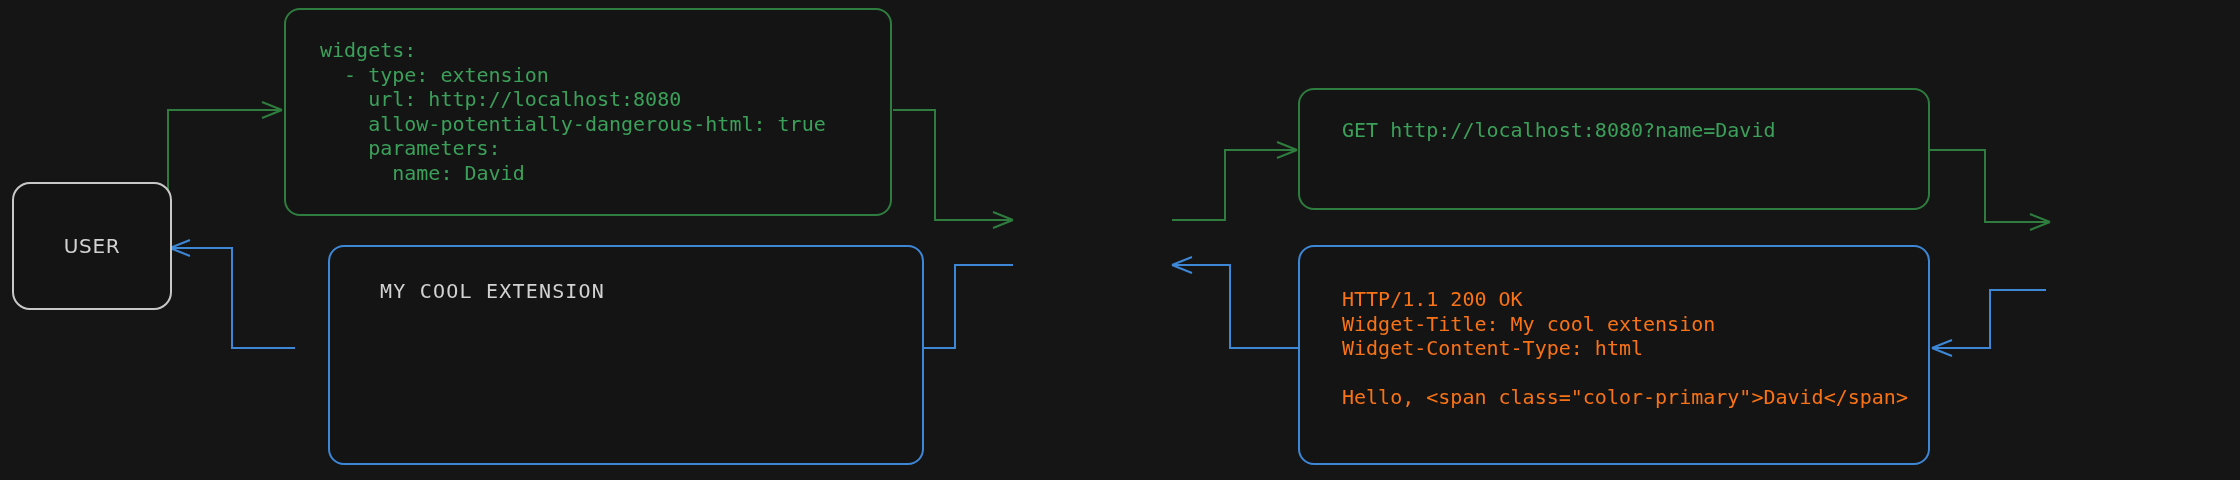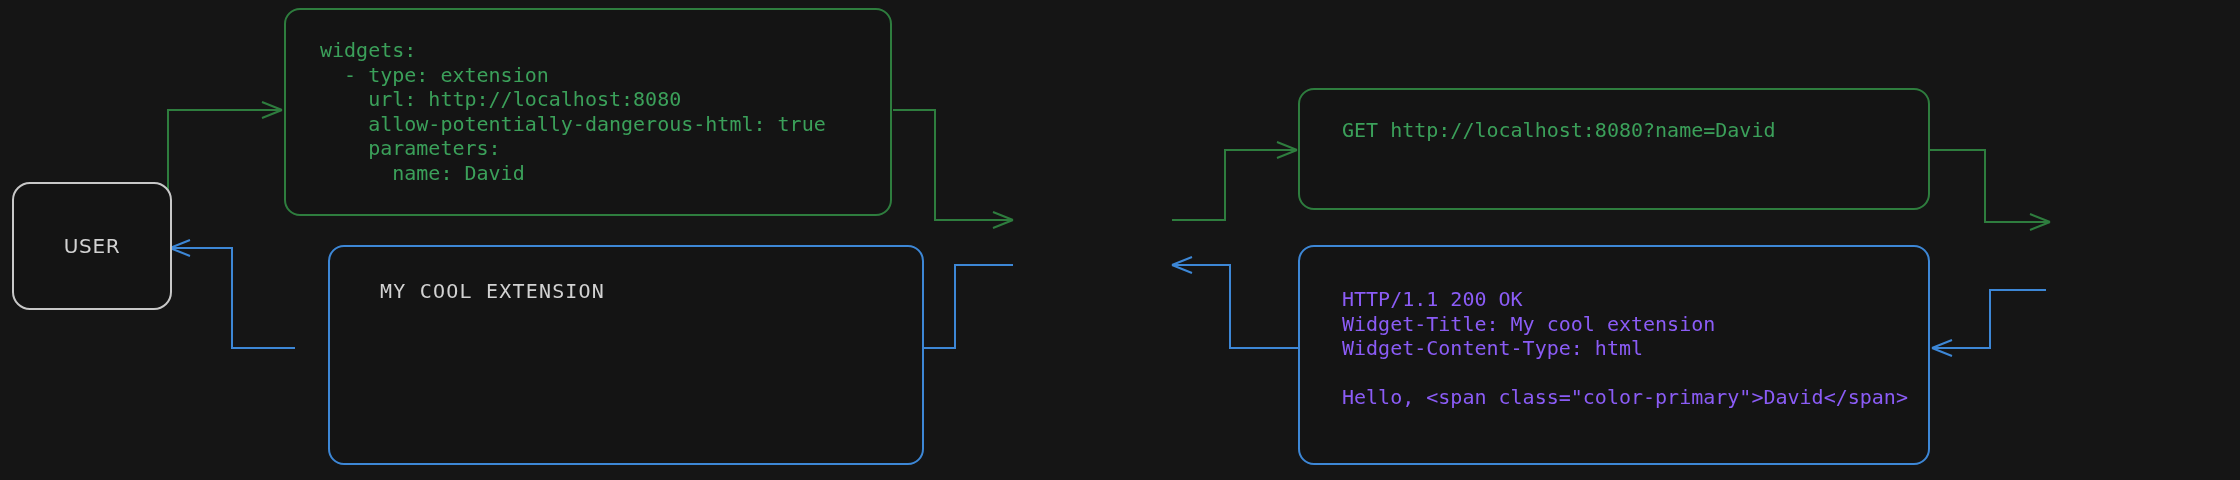"HTTP/1.1 200 OK" .code.blue { color: #8b5cf6 -> #f97316 }
